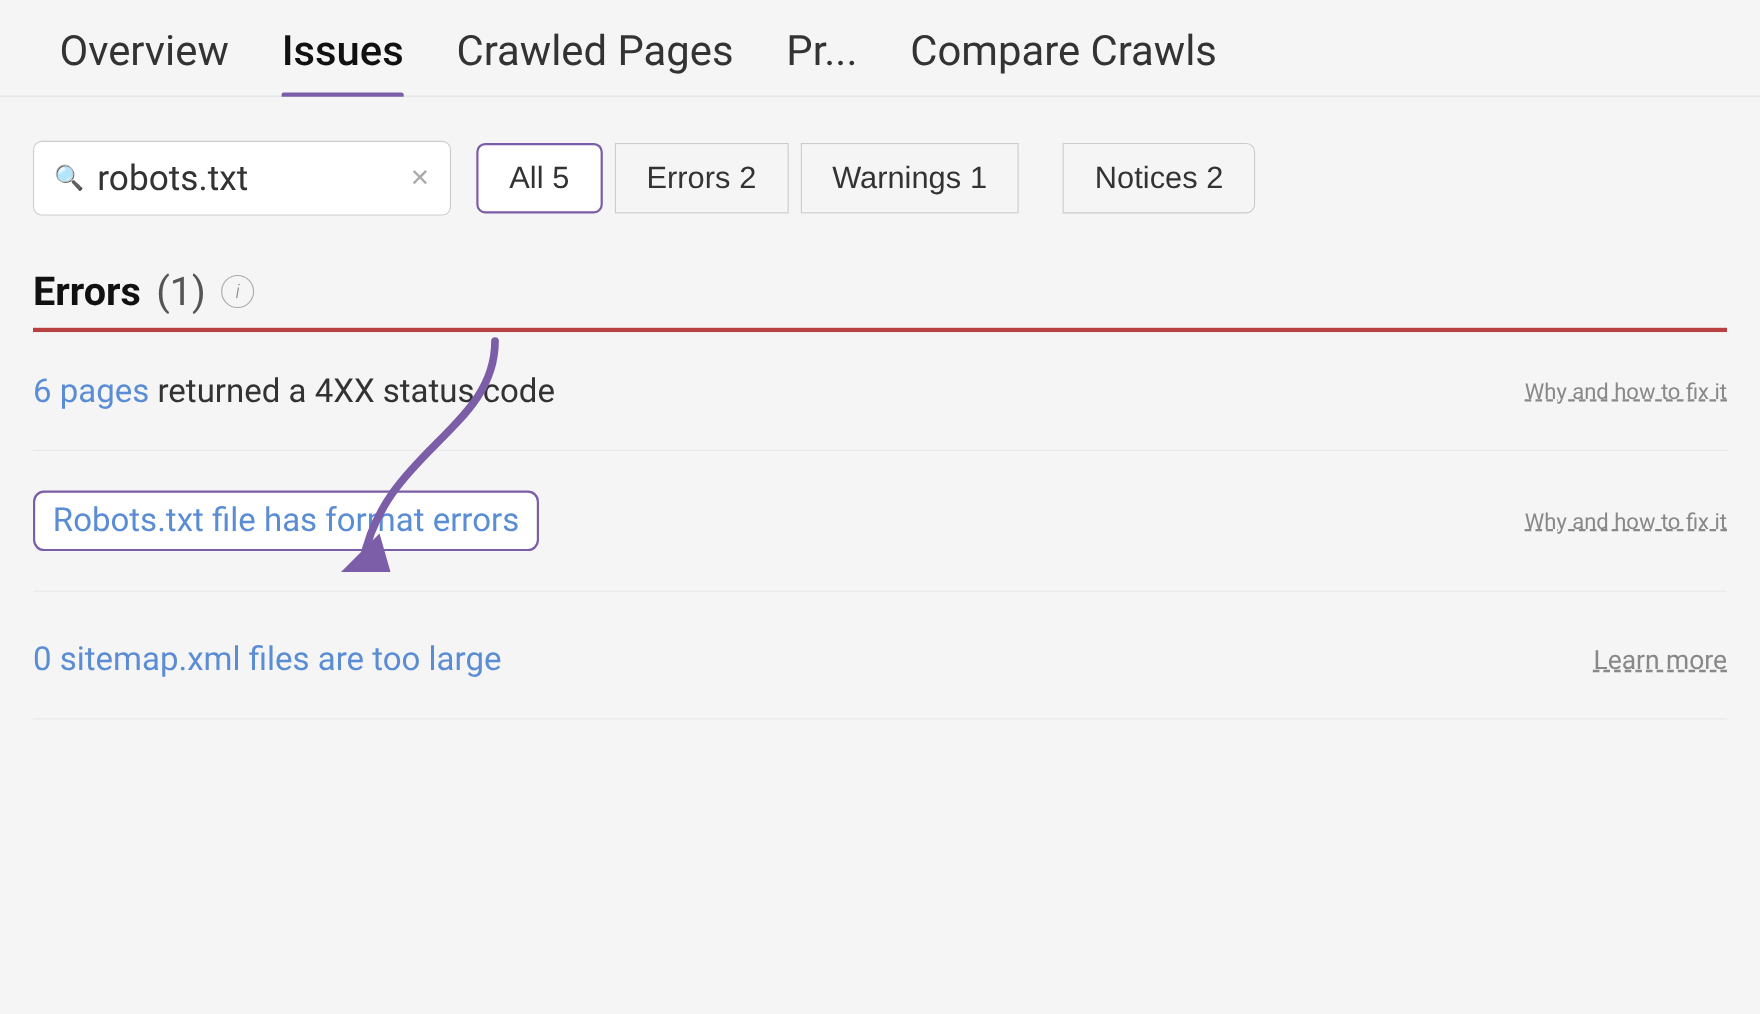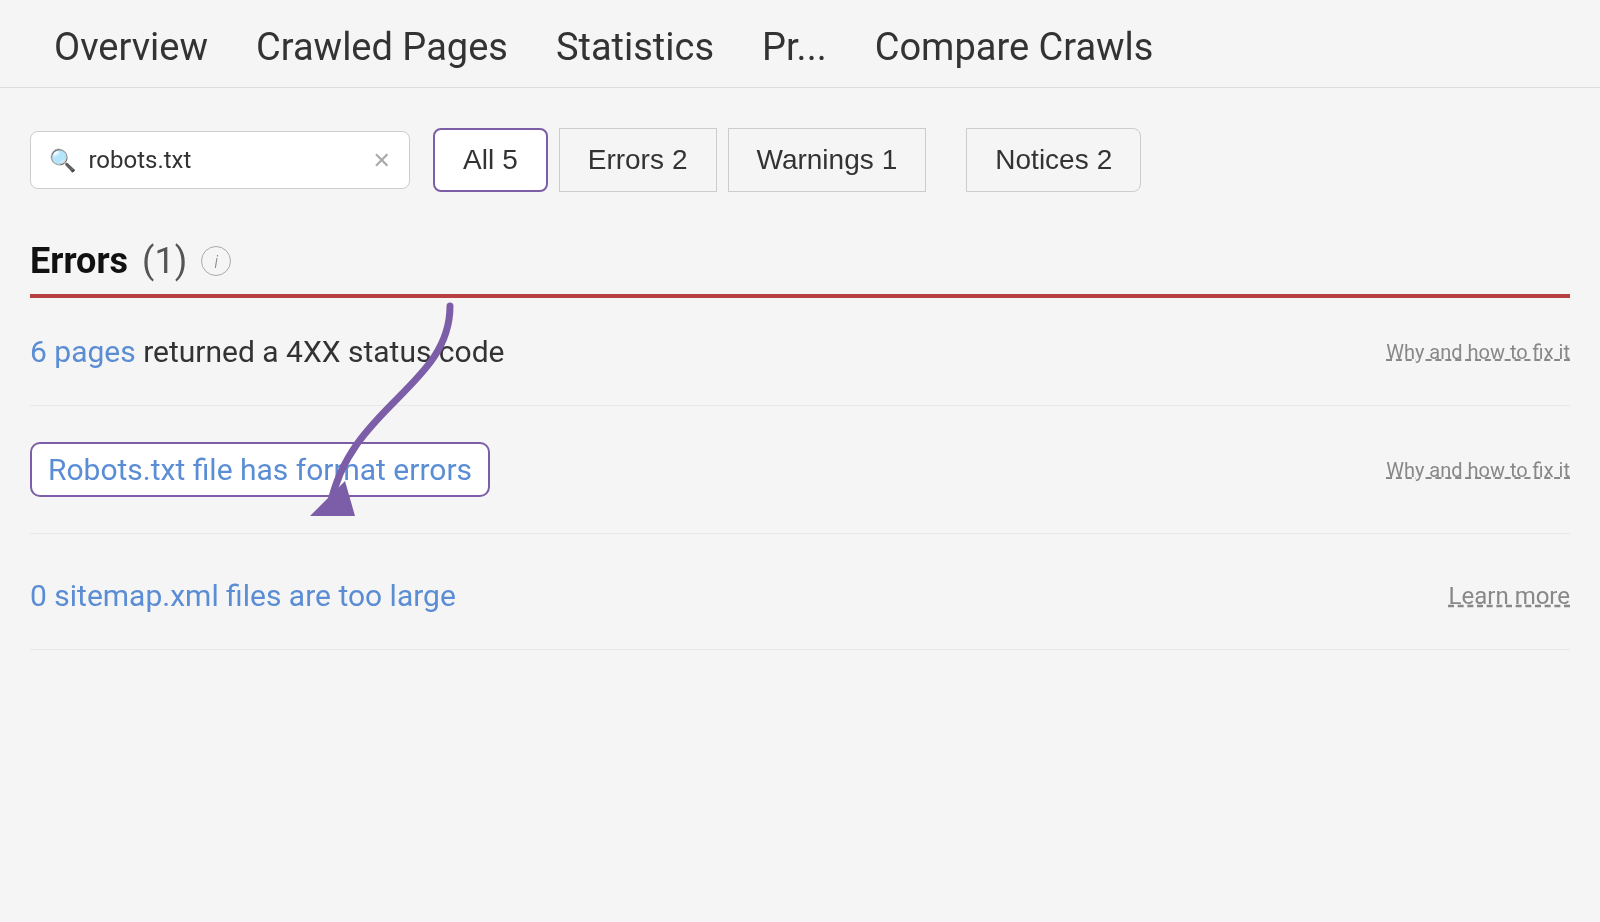"Issues" div.nav-tab { html: none -> <div>Issues</div> }
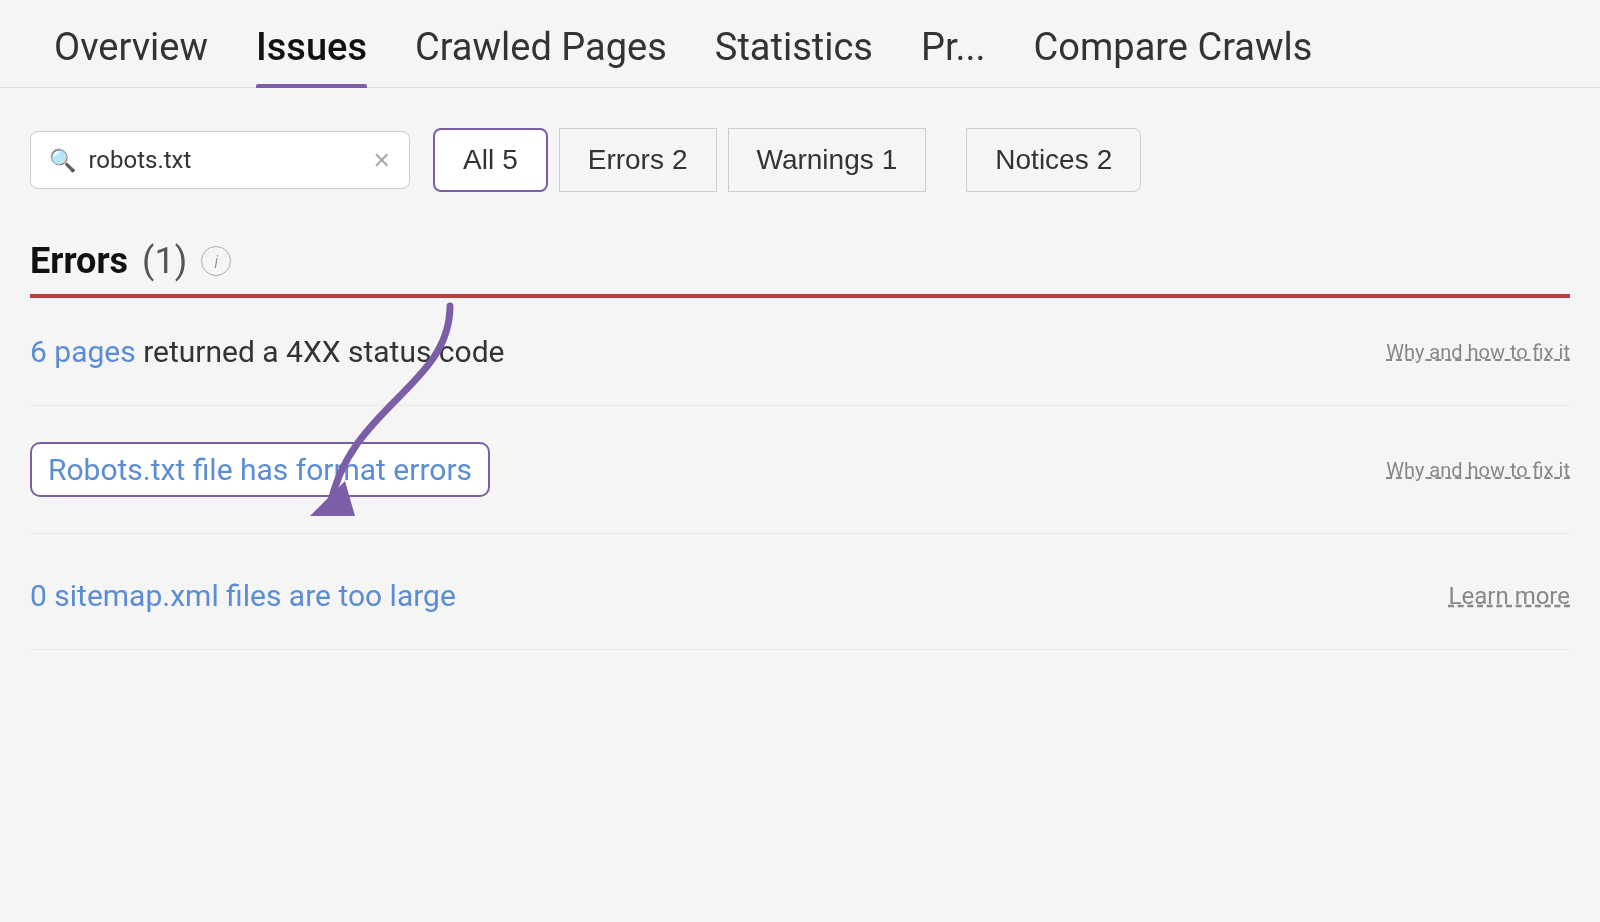"Statistics" div.nav-tab { html: <div>Statistics</div> -> none }
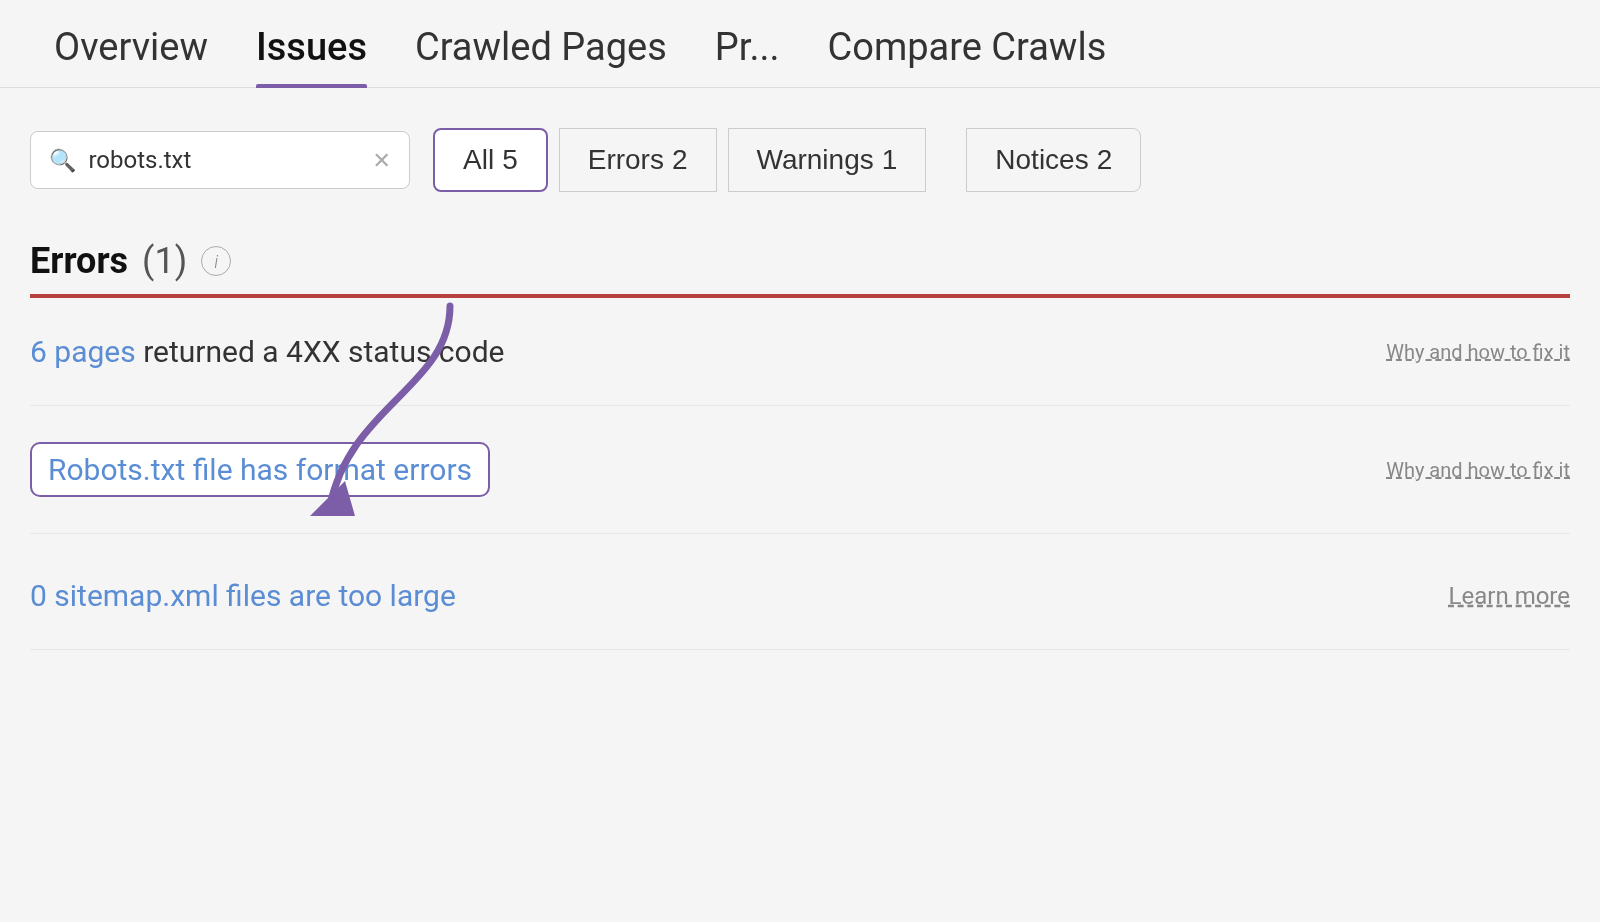"robots.txt" .search-text { font-size: 24px -> 32px }
